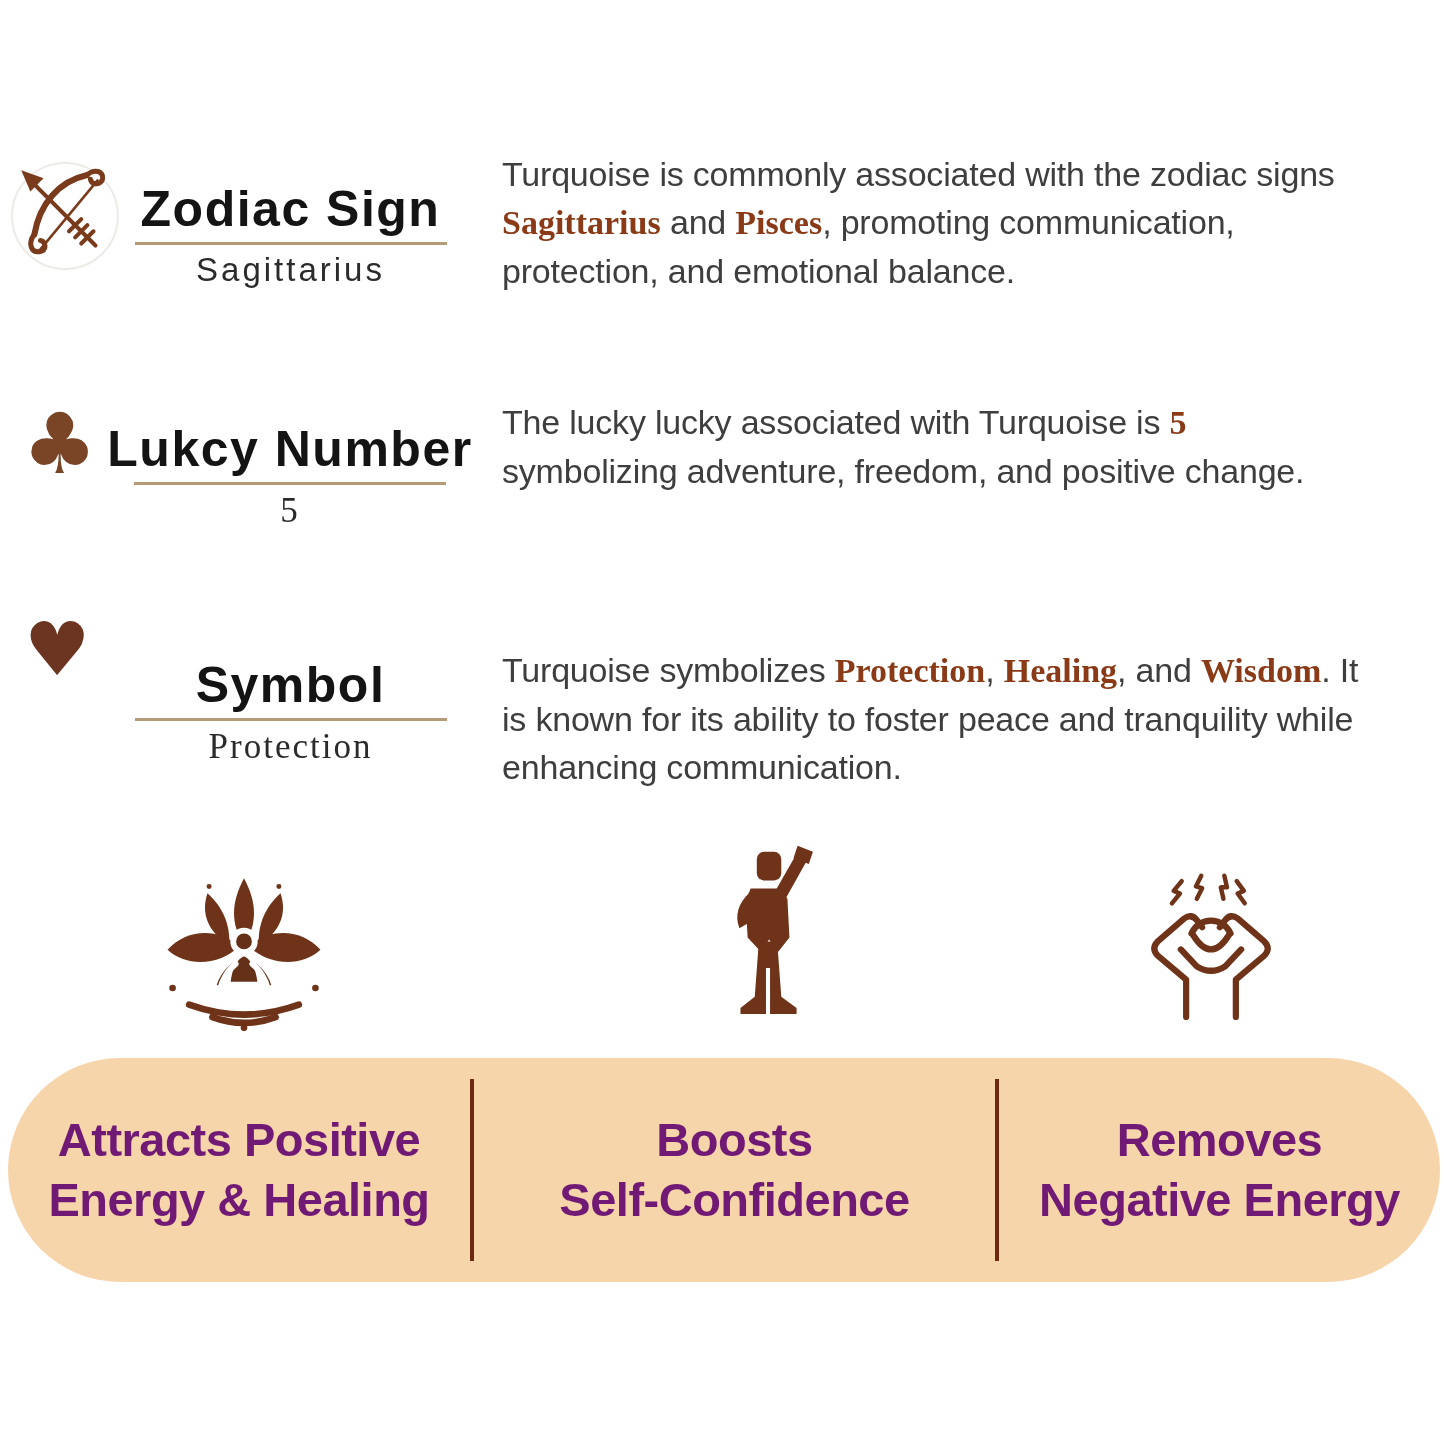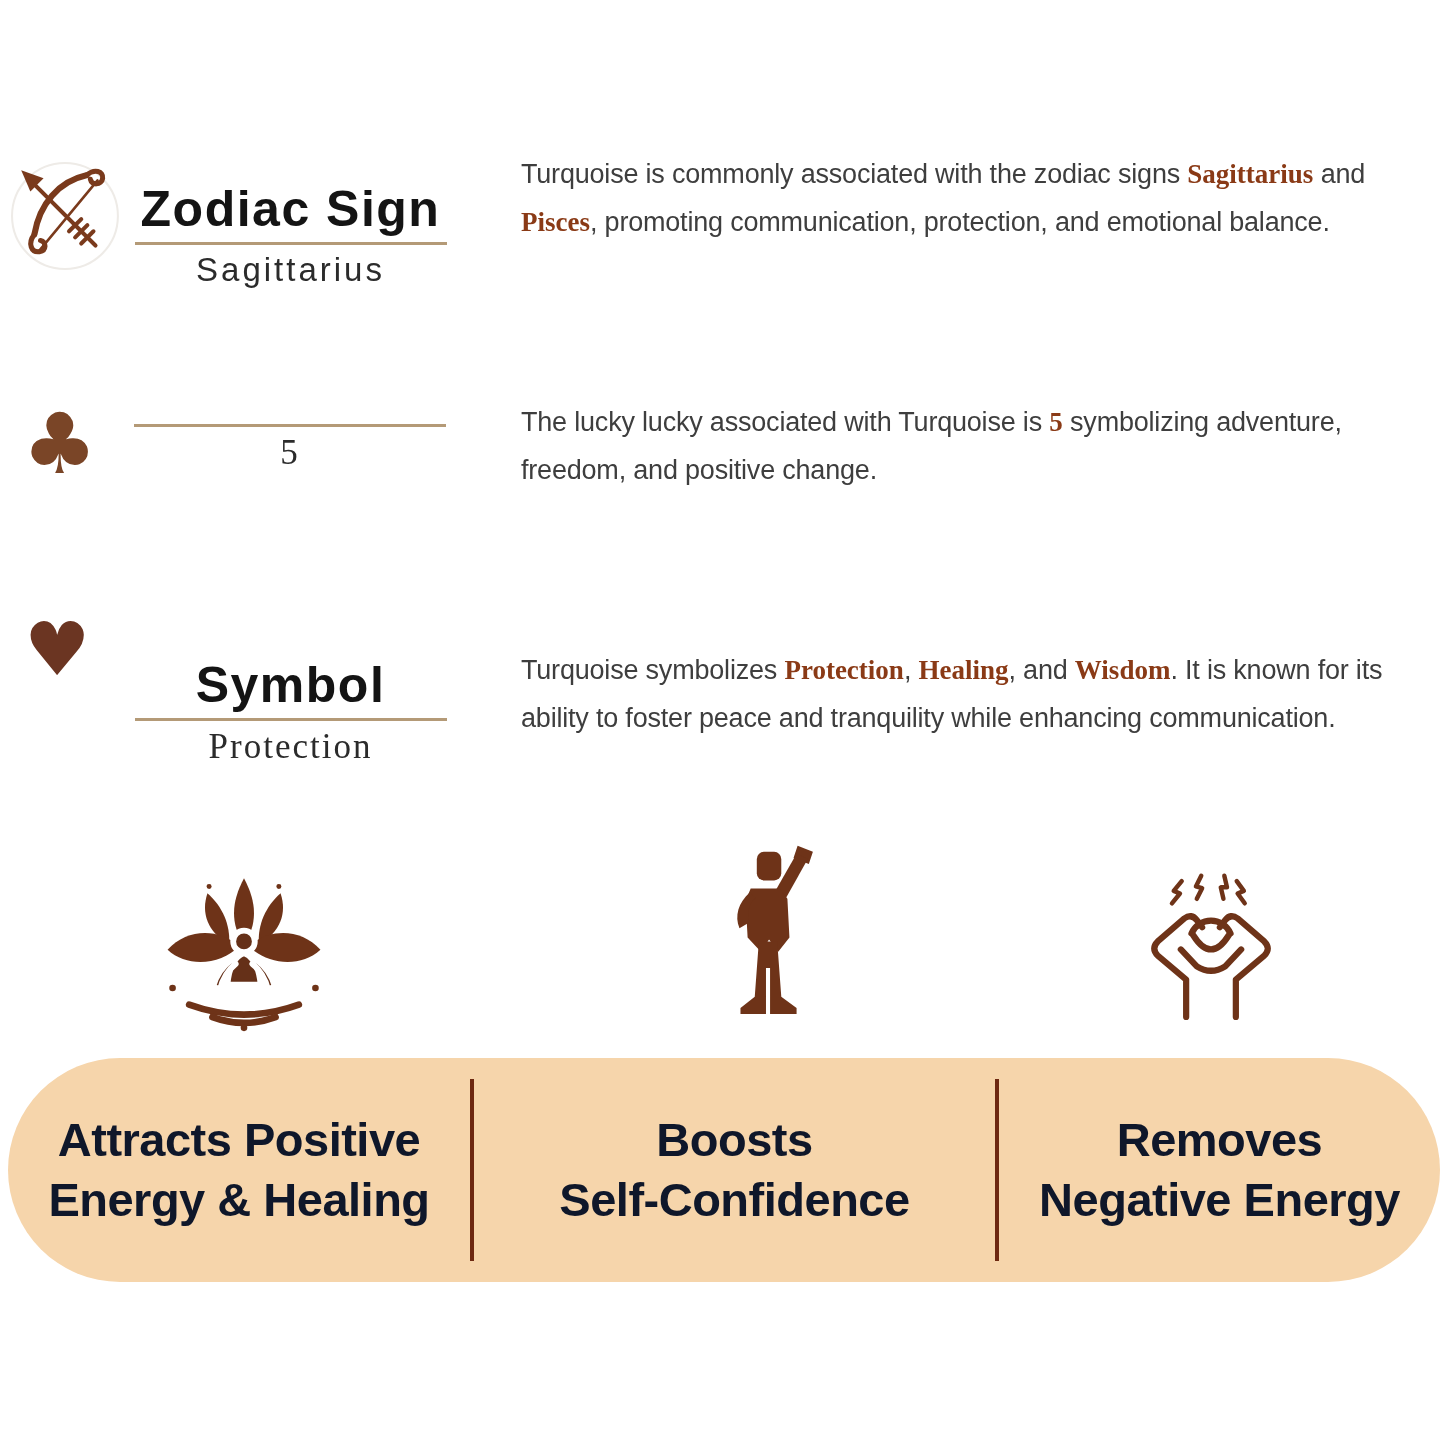"Turquoise is commonly associated with" .para { font-size: 27px -> 34px; margin-left: 19px -> none }
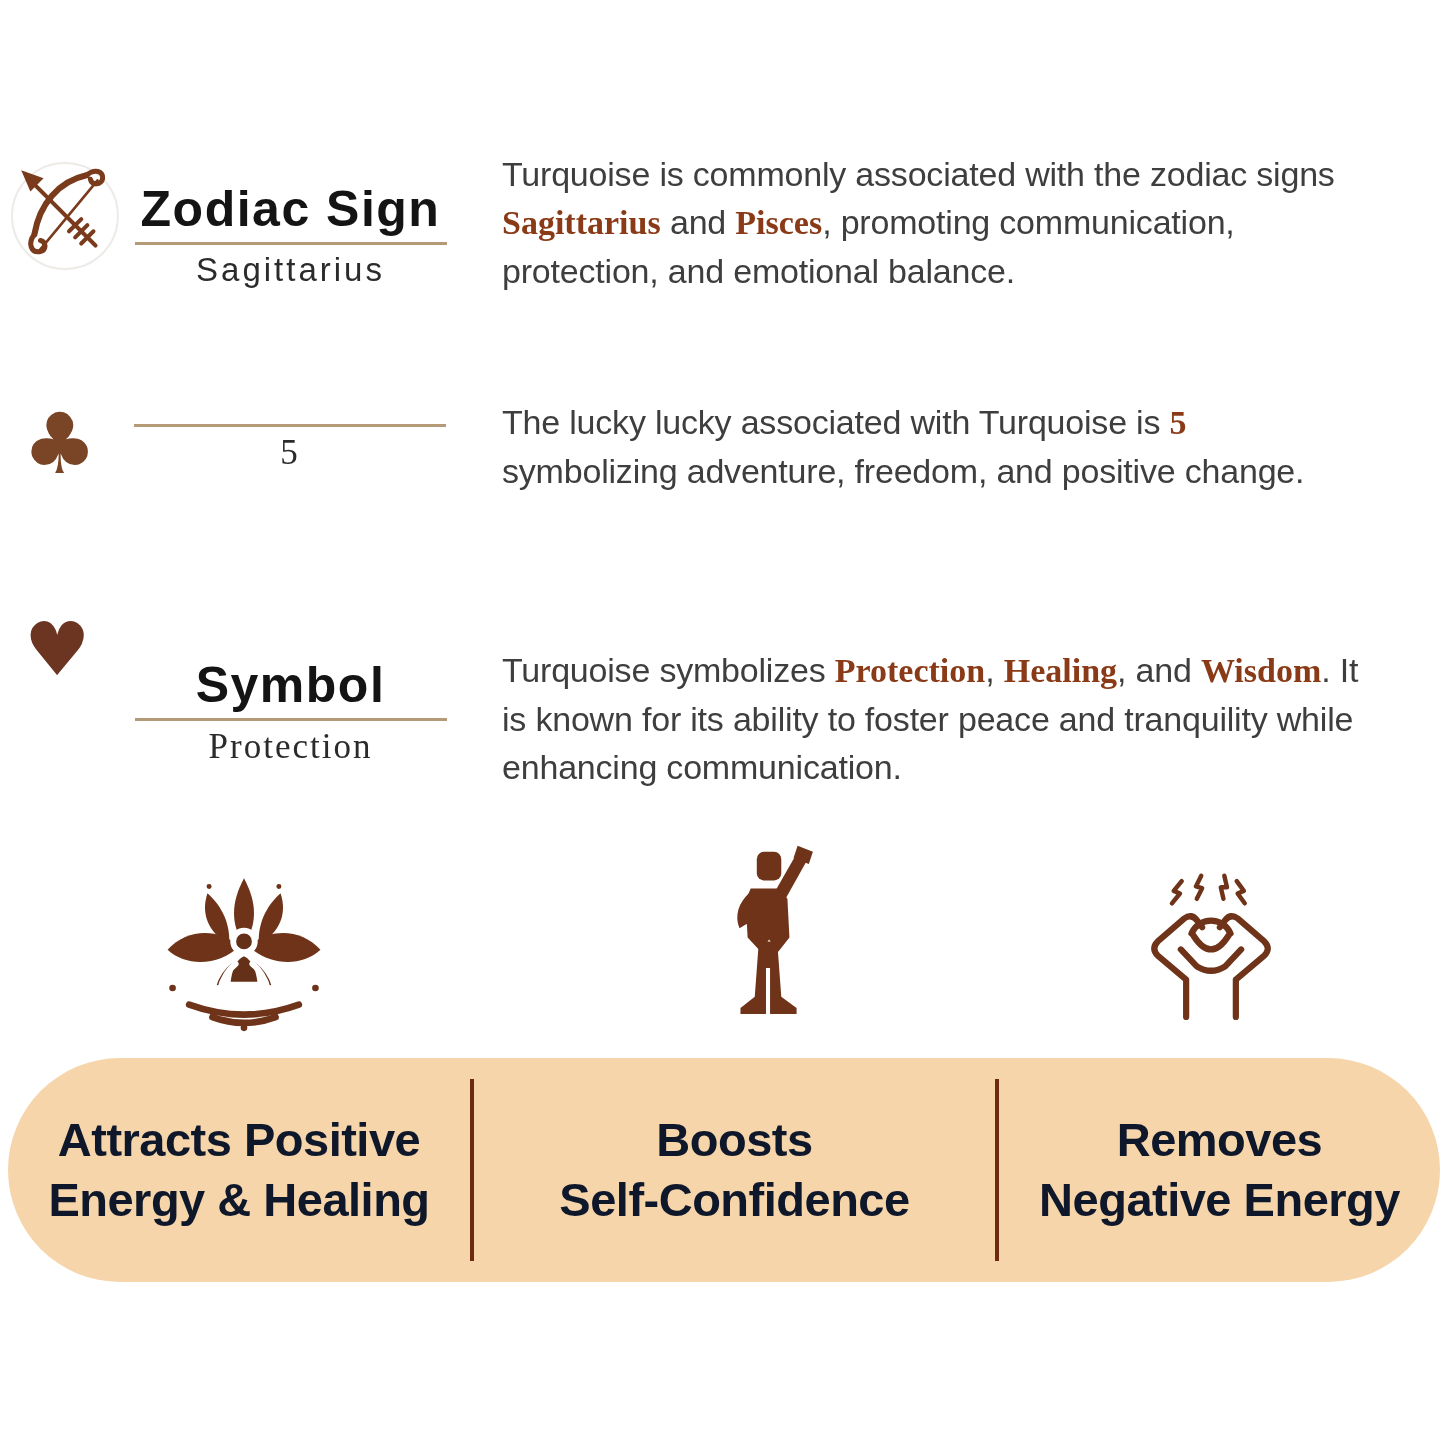"Lukcy Number" div.sec-title { html: none -> <div>Lukcy Number</div> }
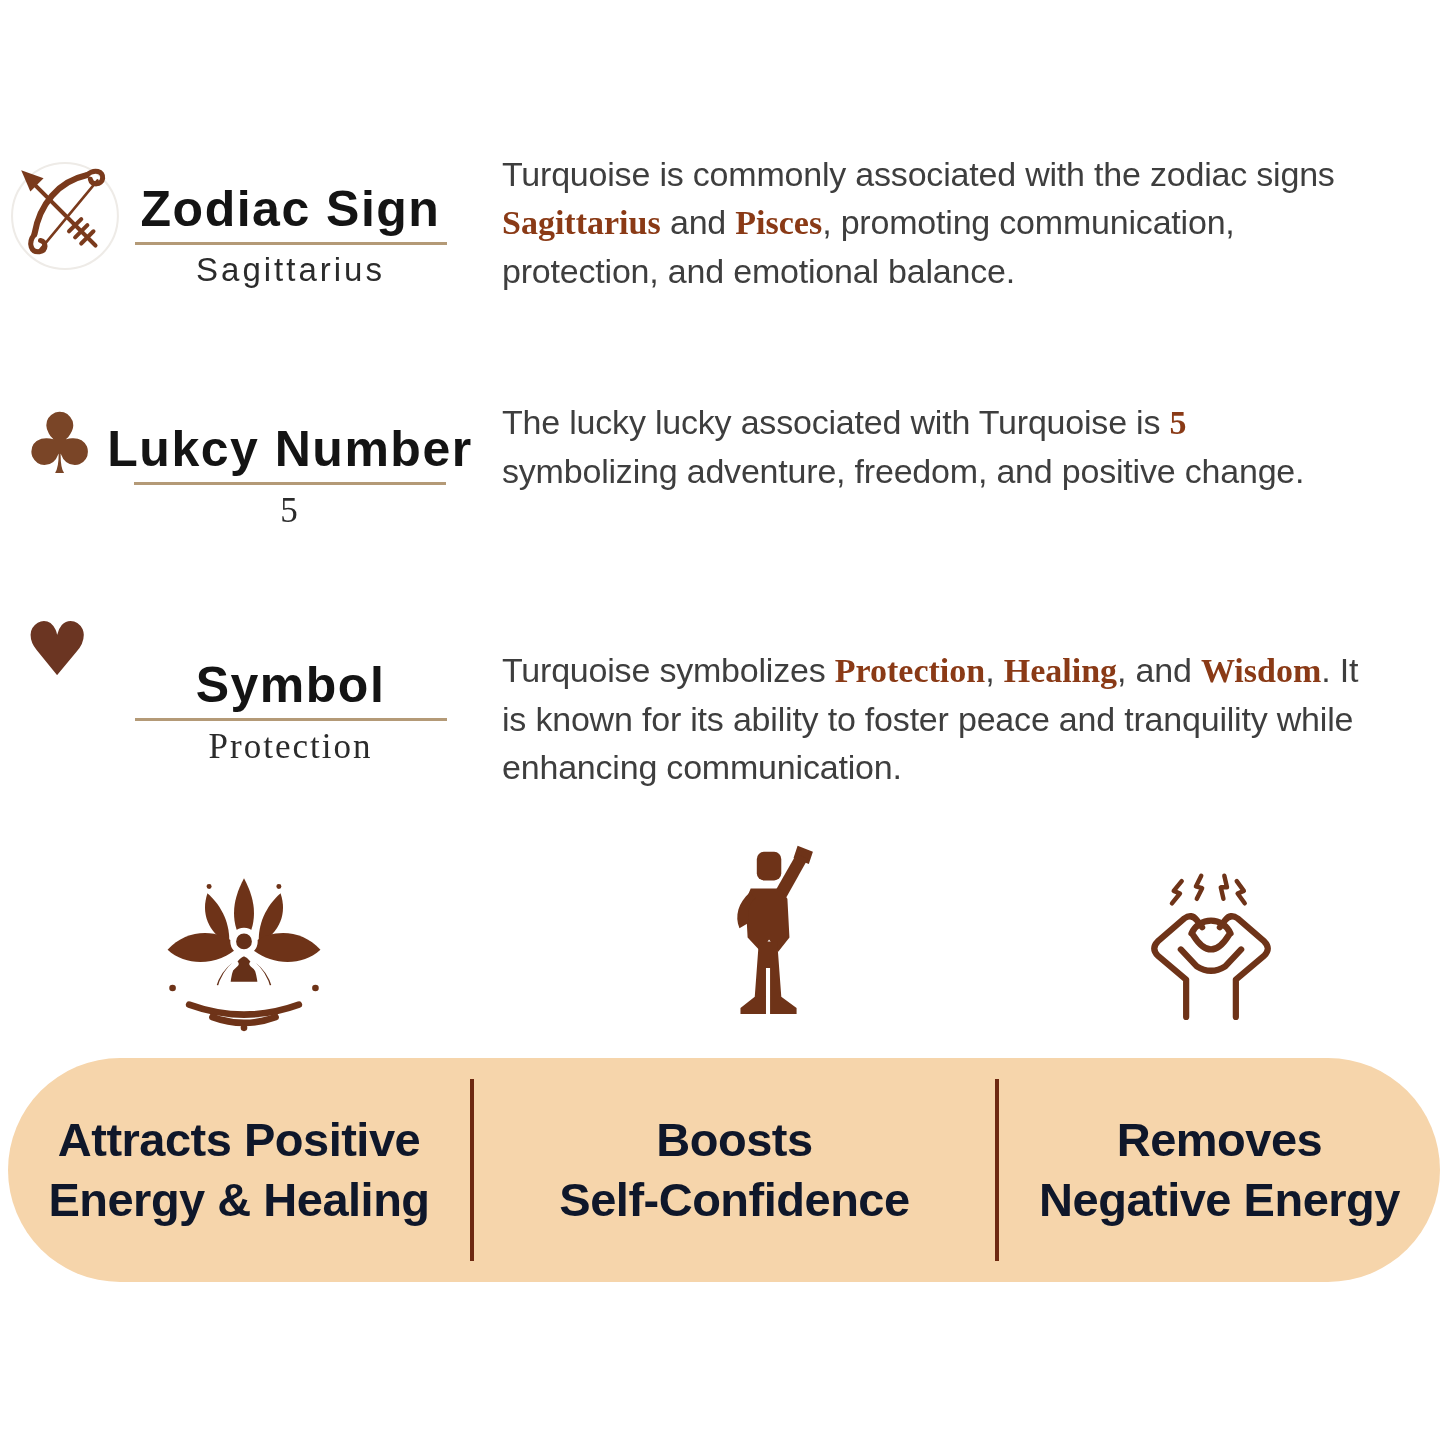"Attracts Positive" .banner-cell { color: #0f172a -> #701a75 }
